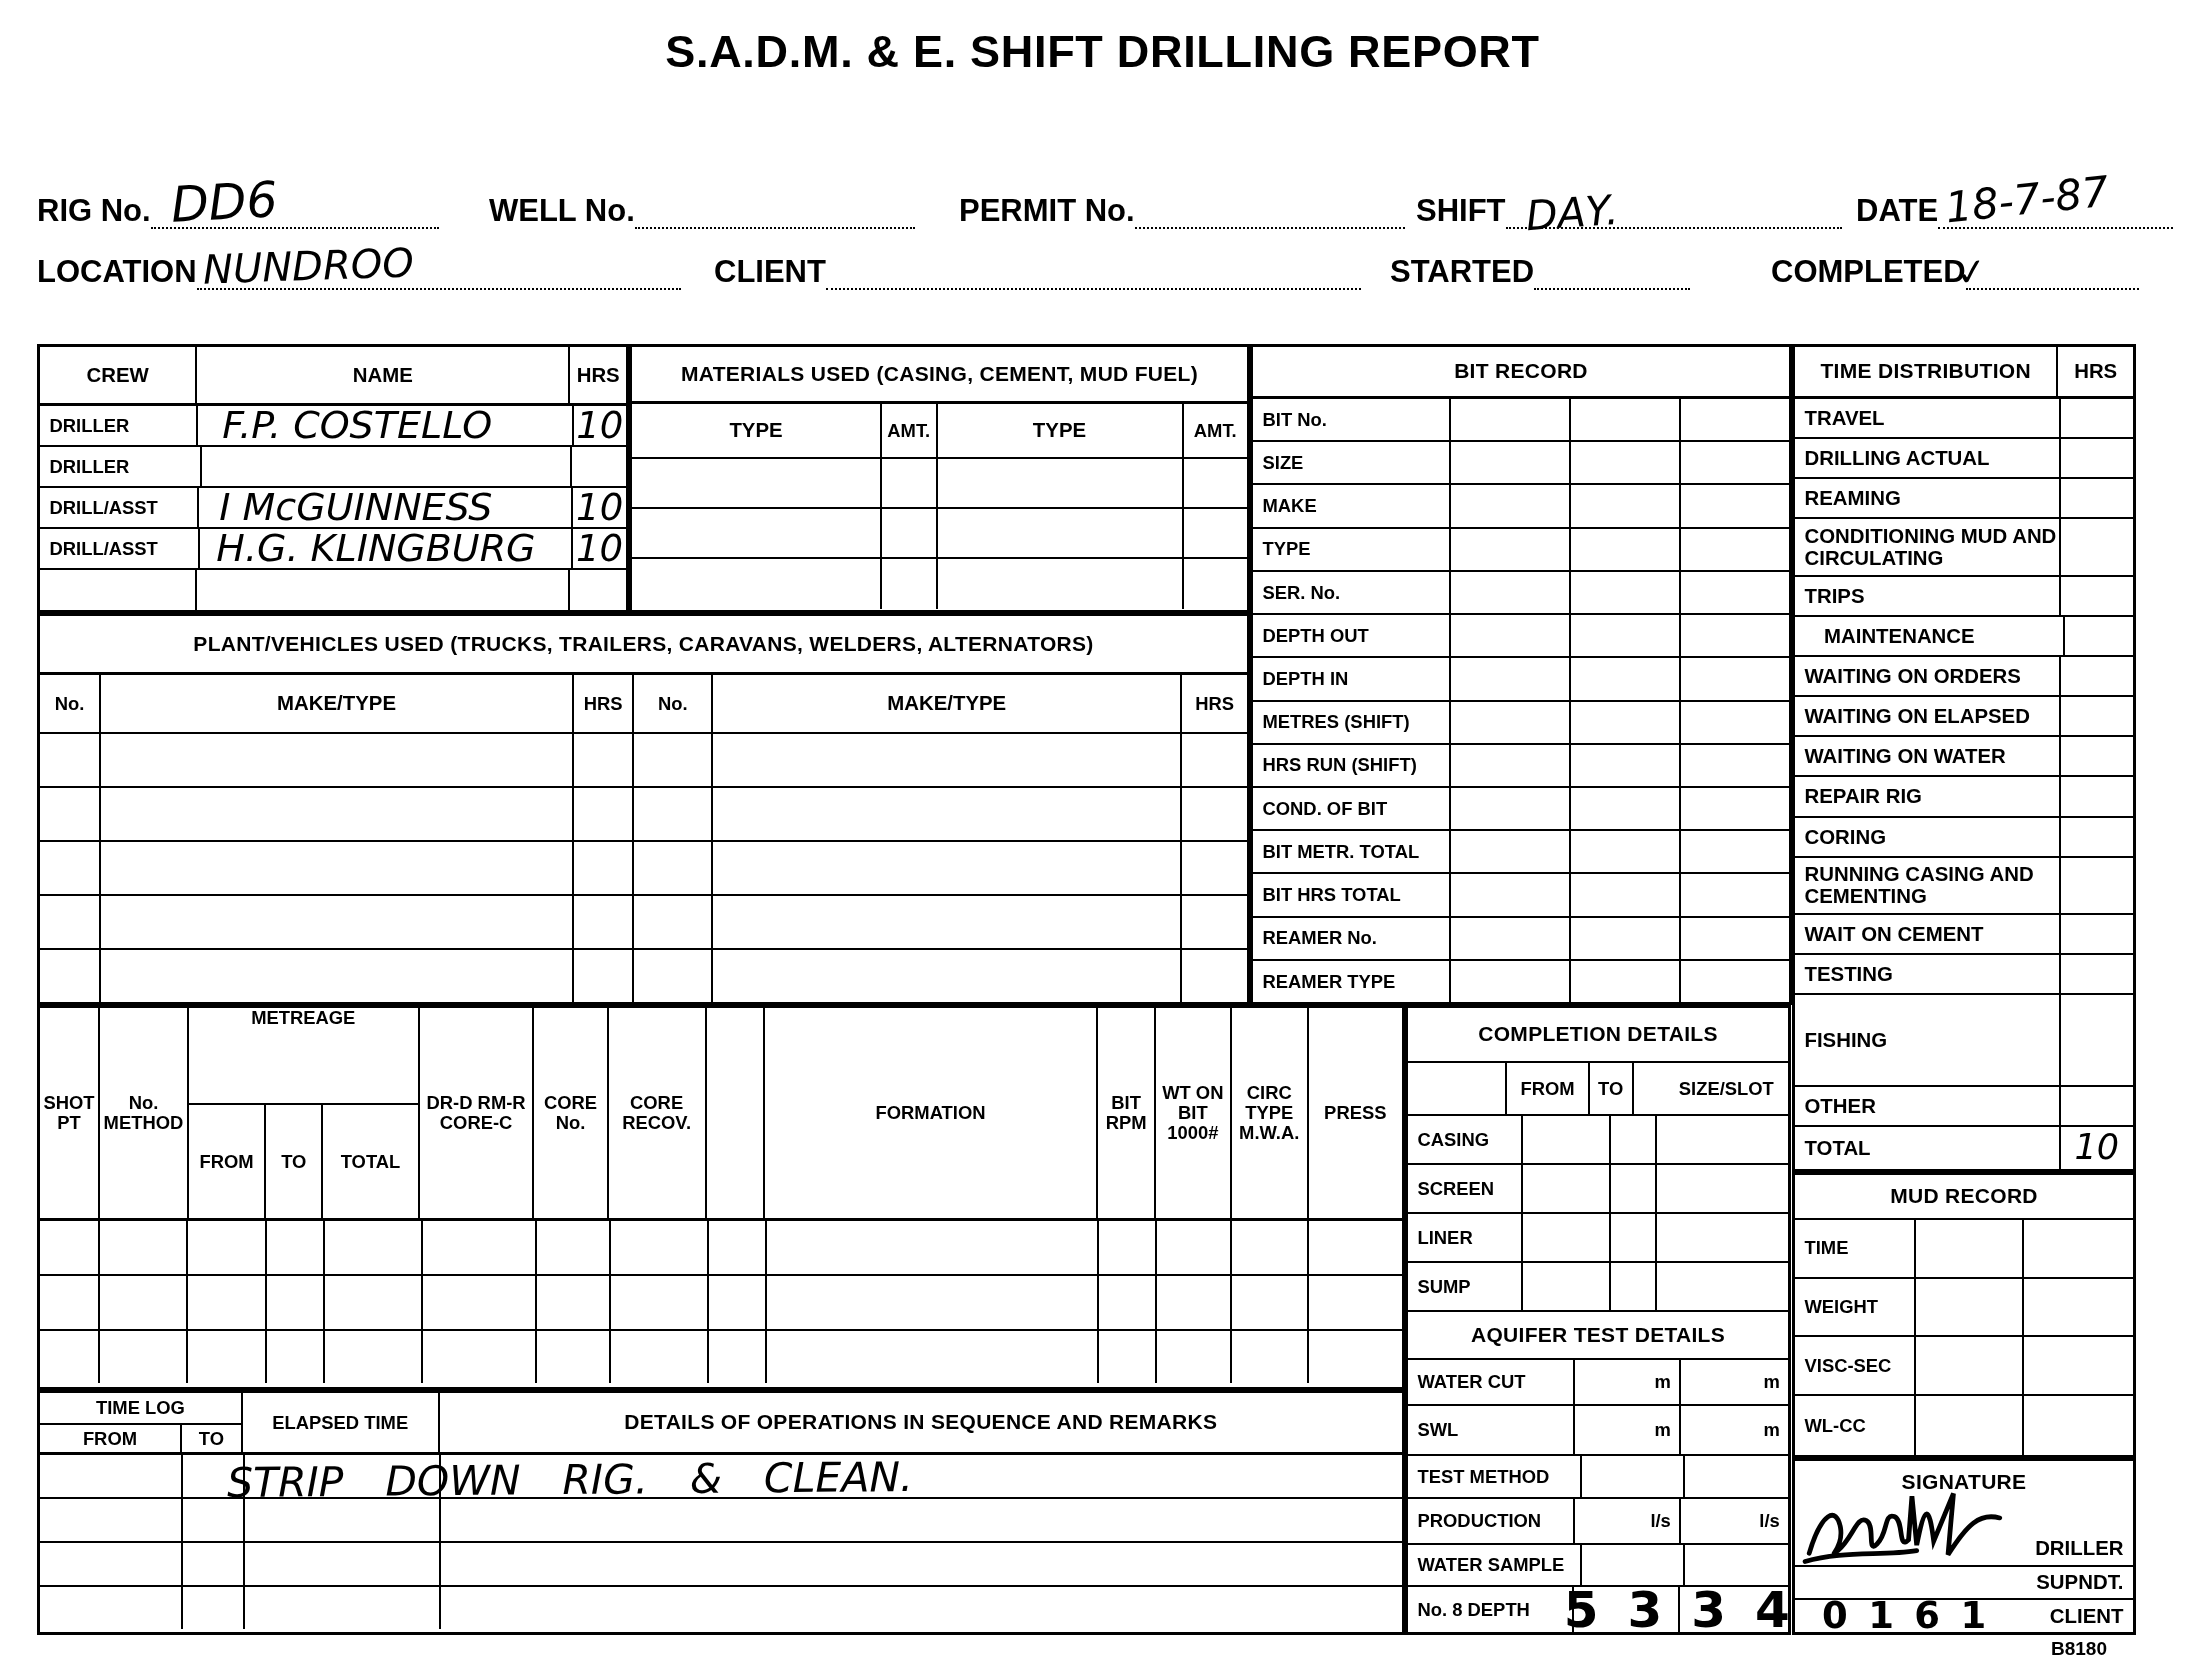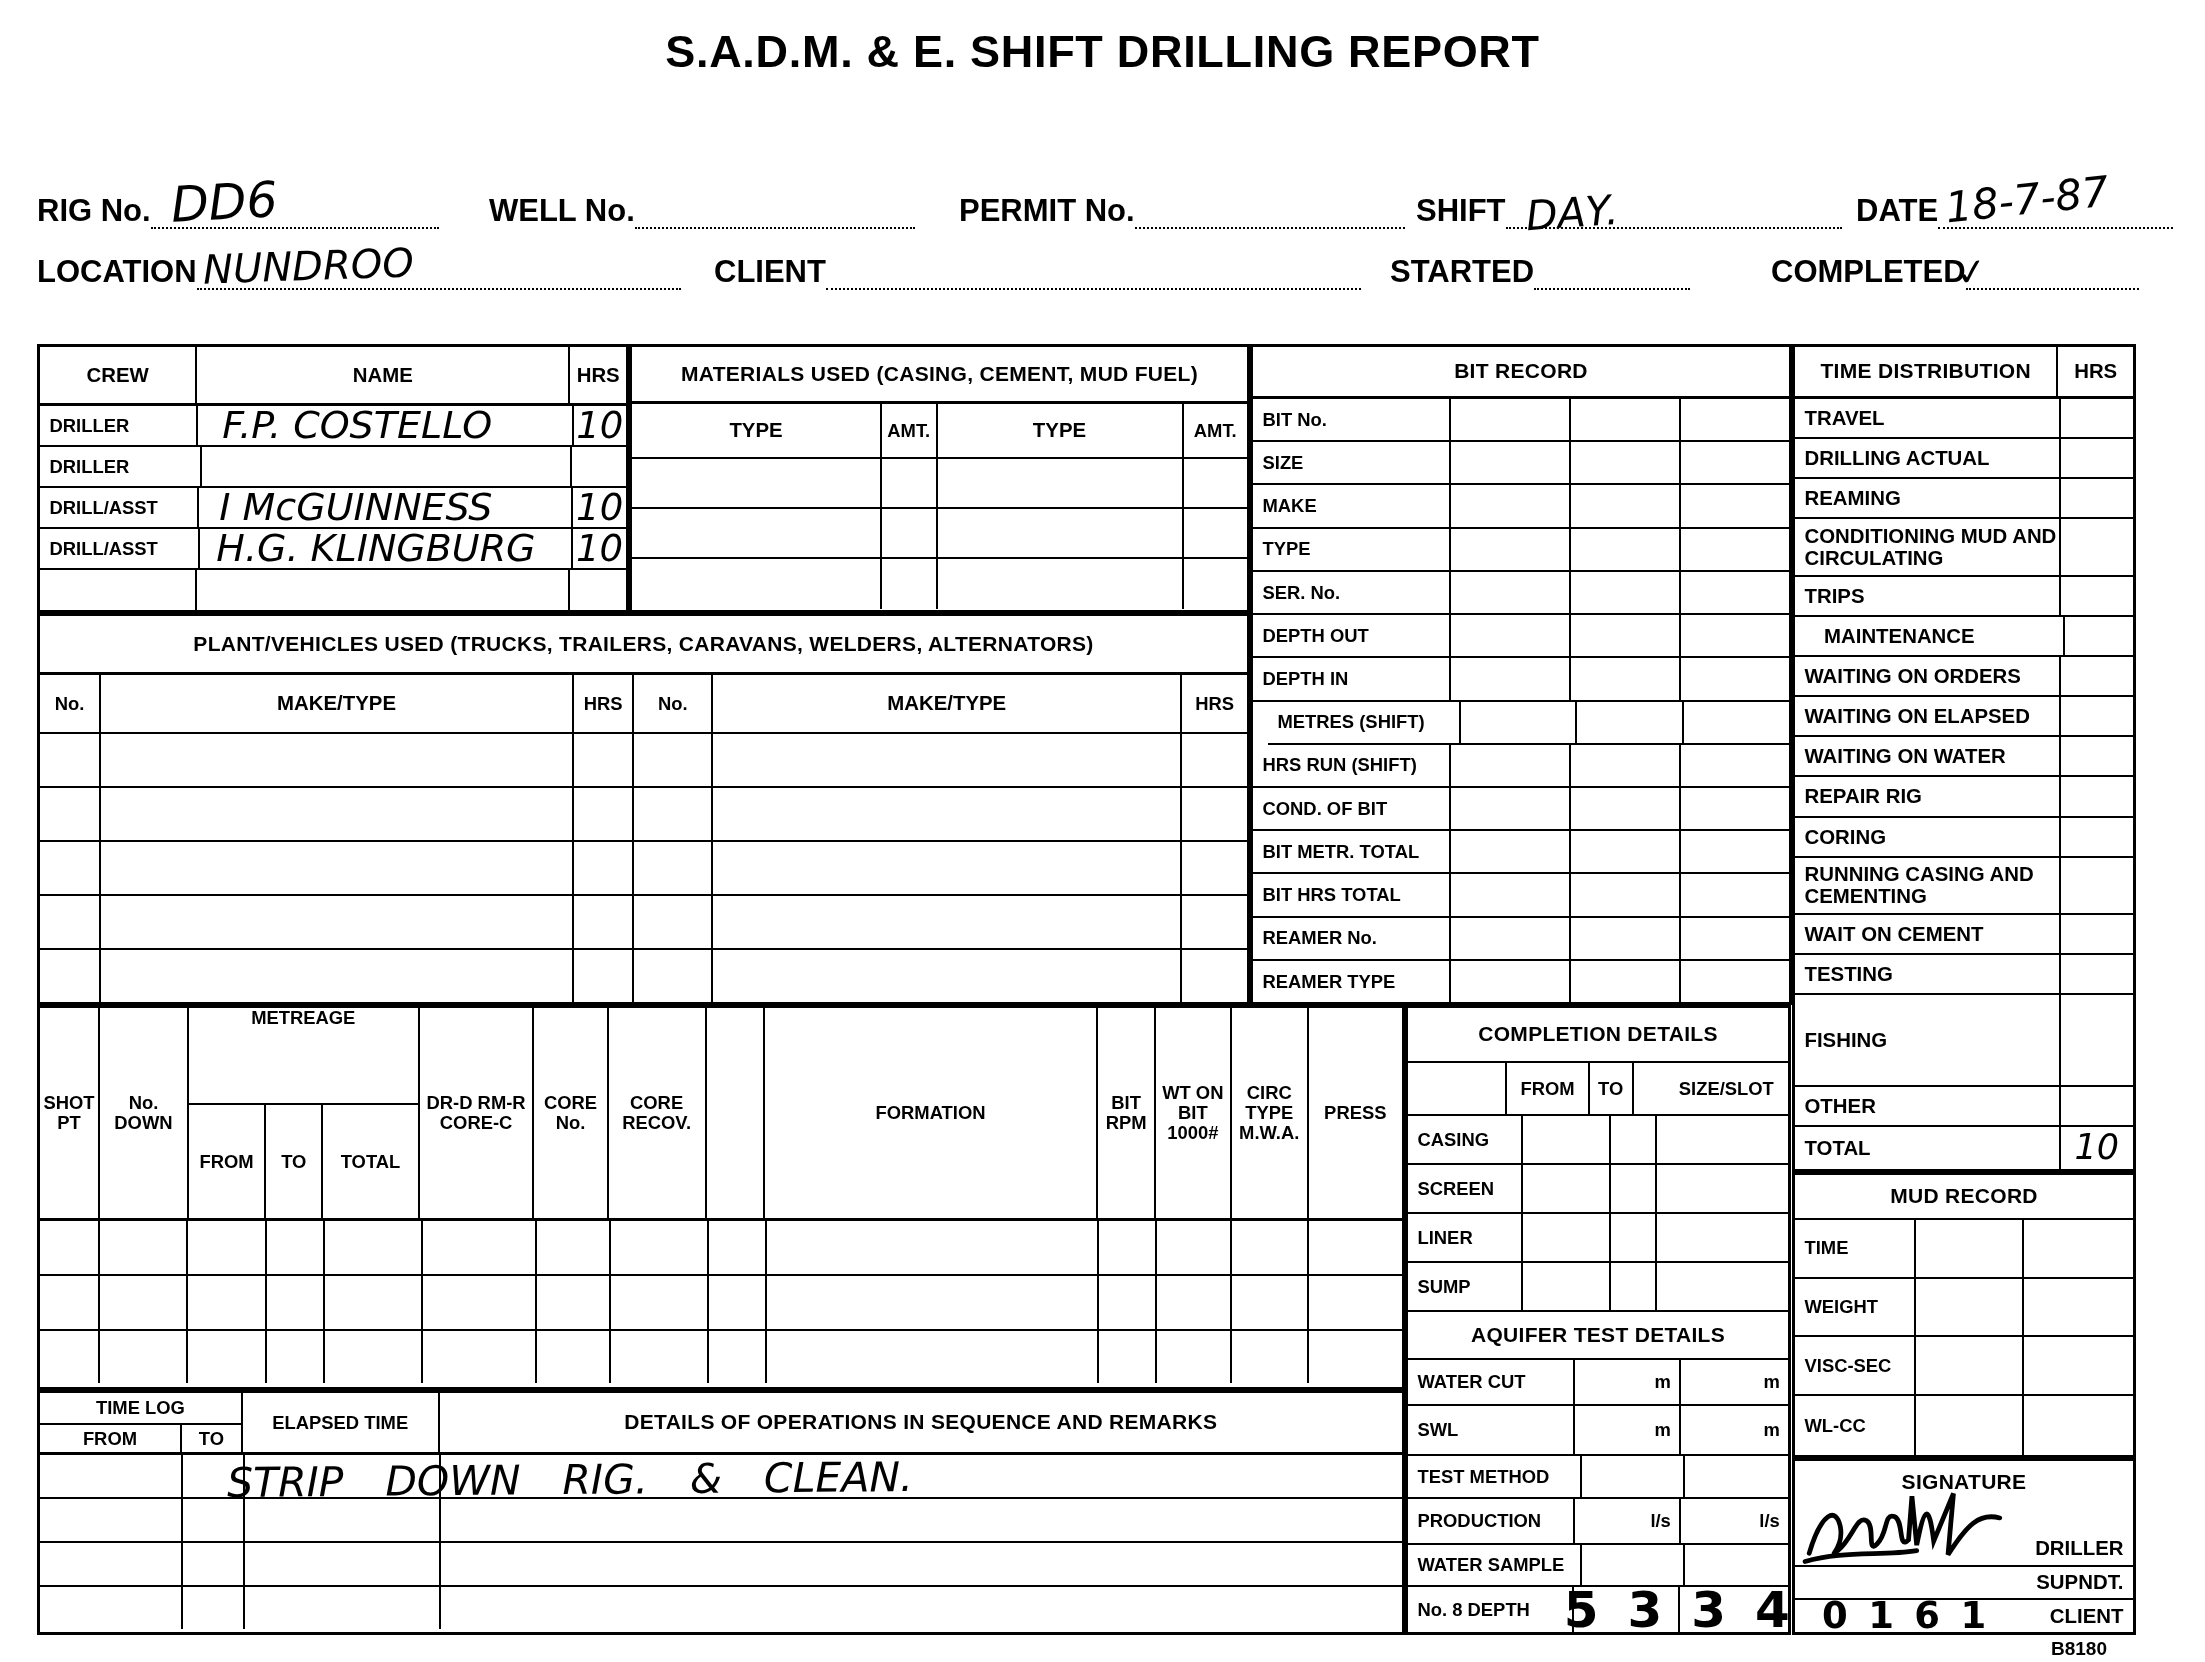"METRES (SHIFT)" div.trow { margin-left: 15px -> none }
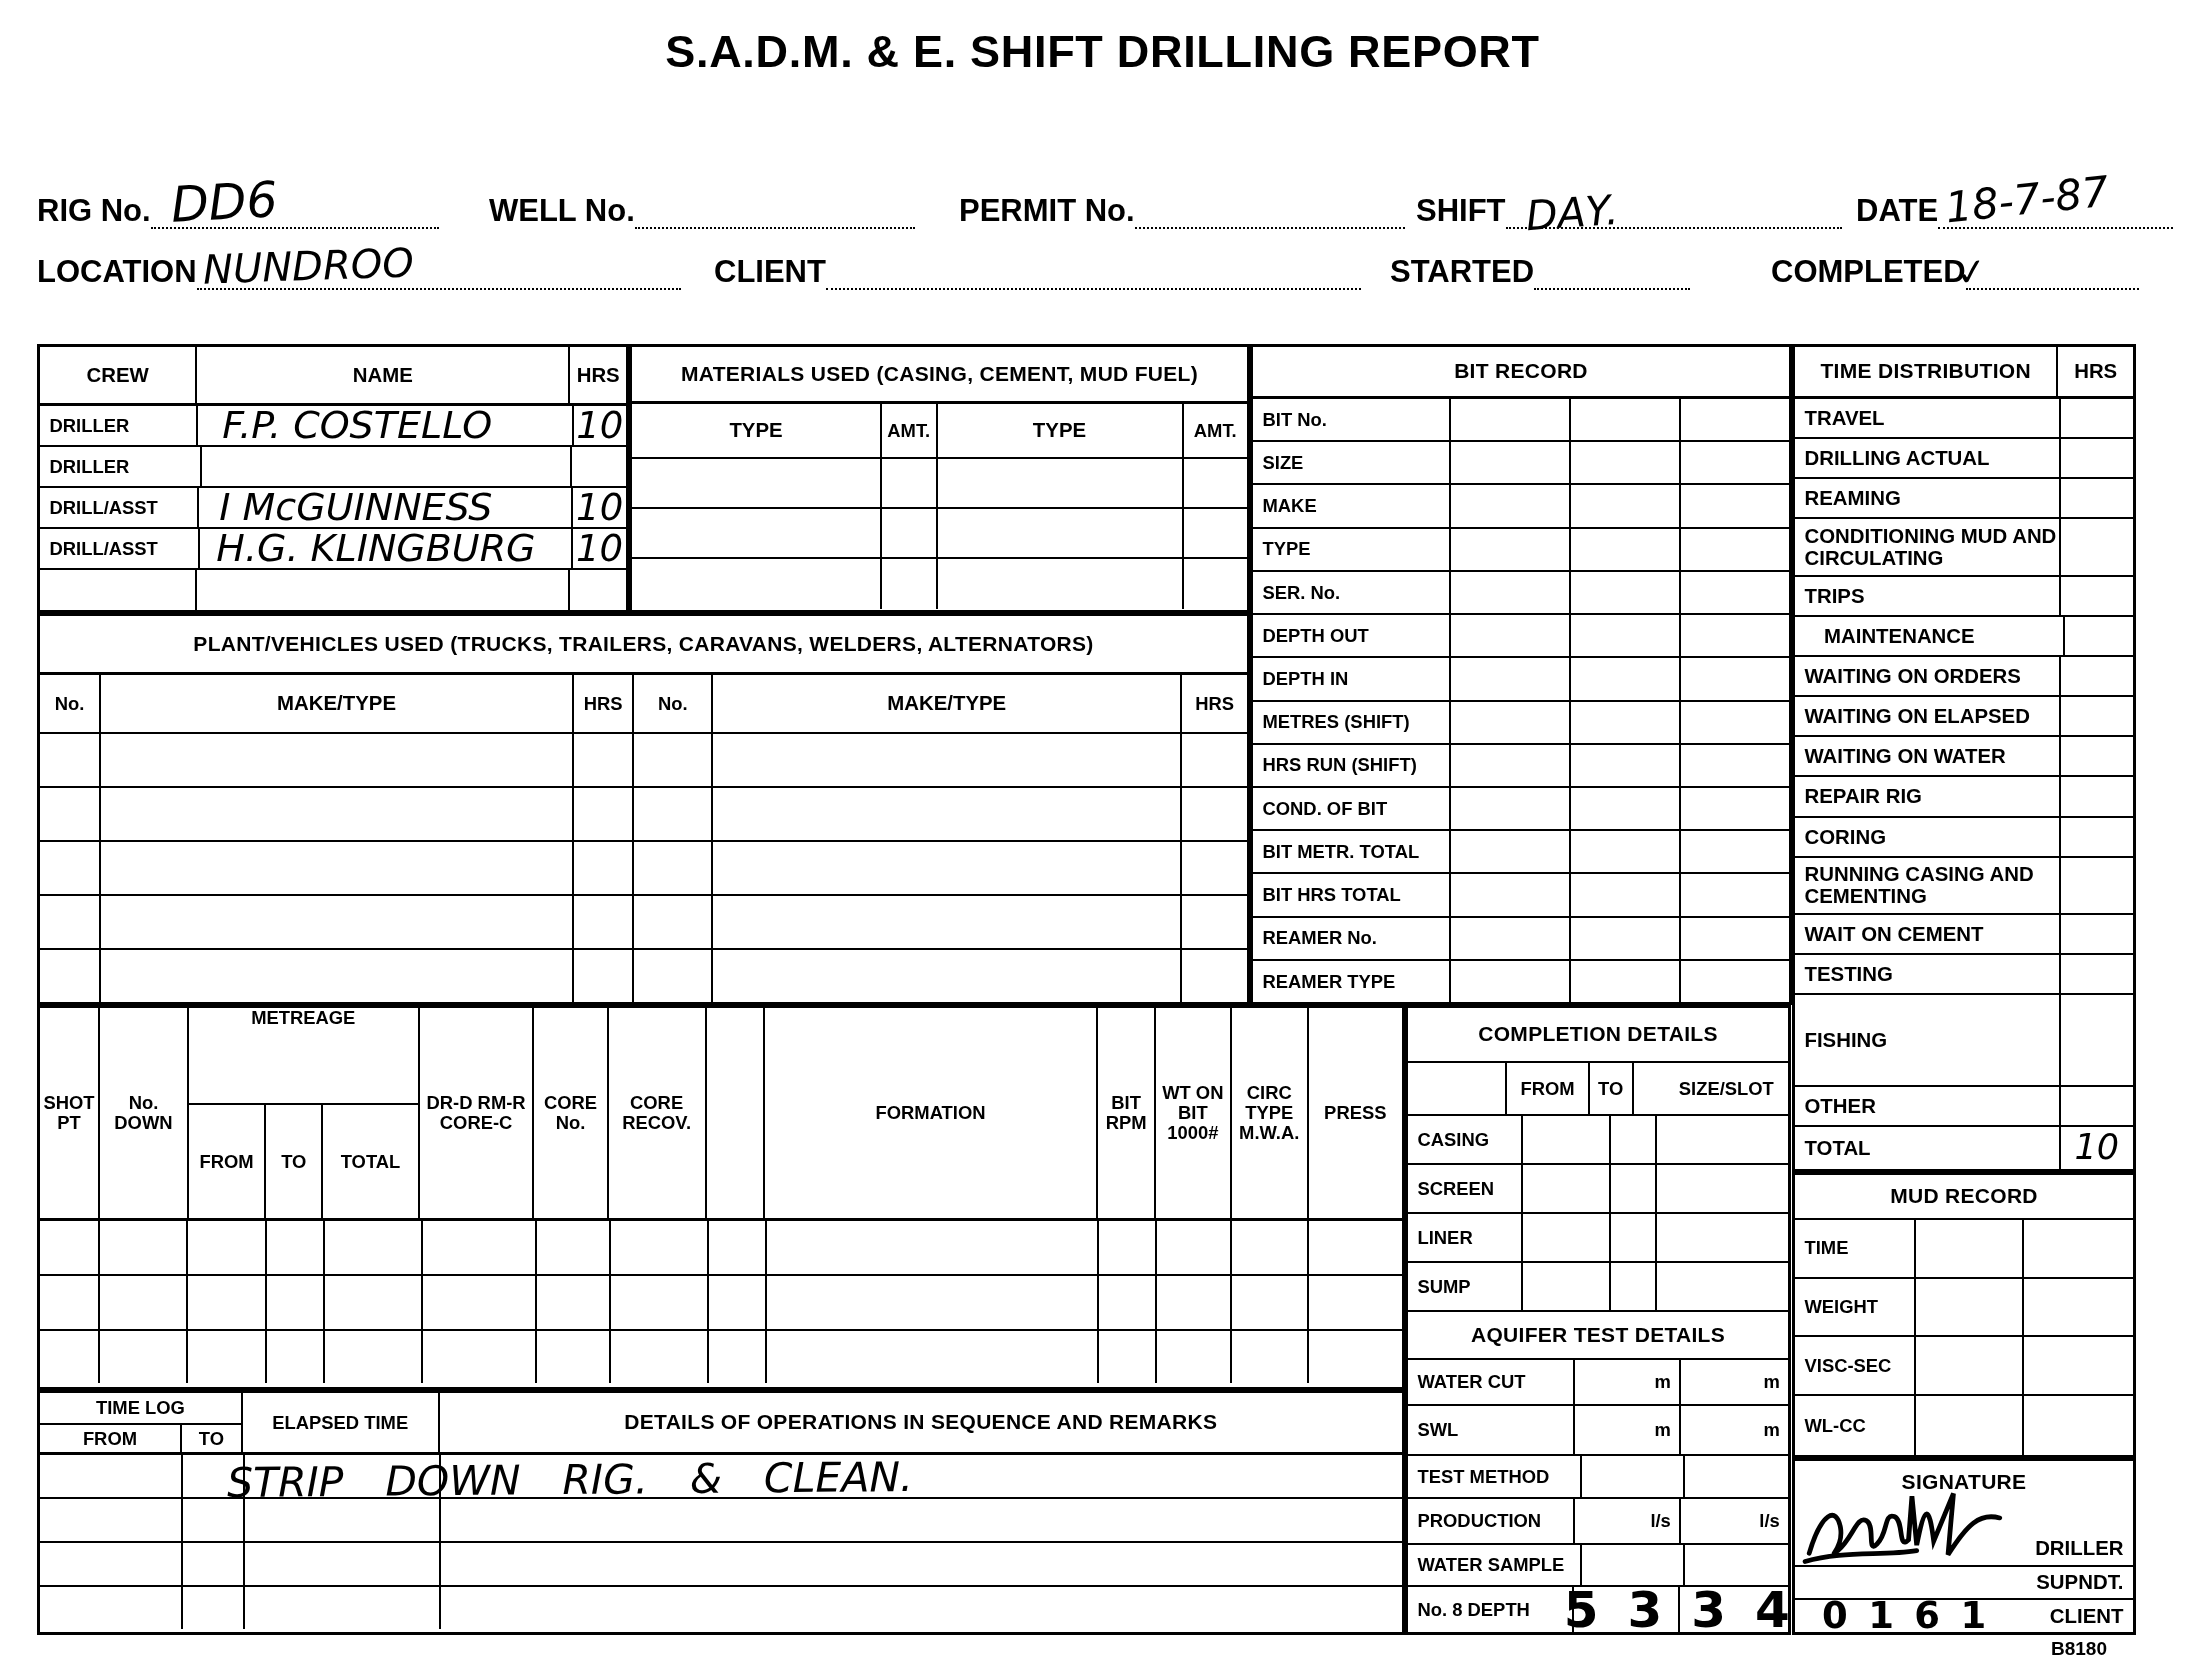"No. DOWN" div.c { text: DOWN -> METHOD }
